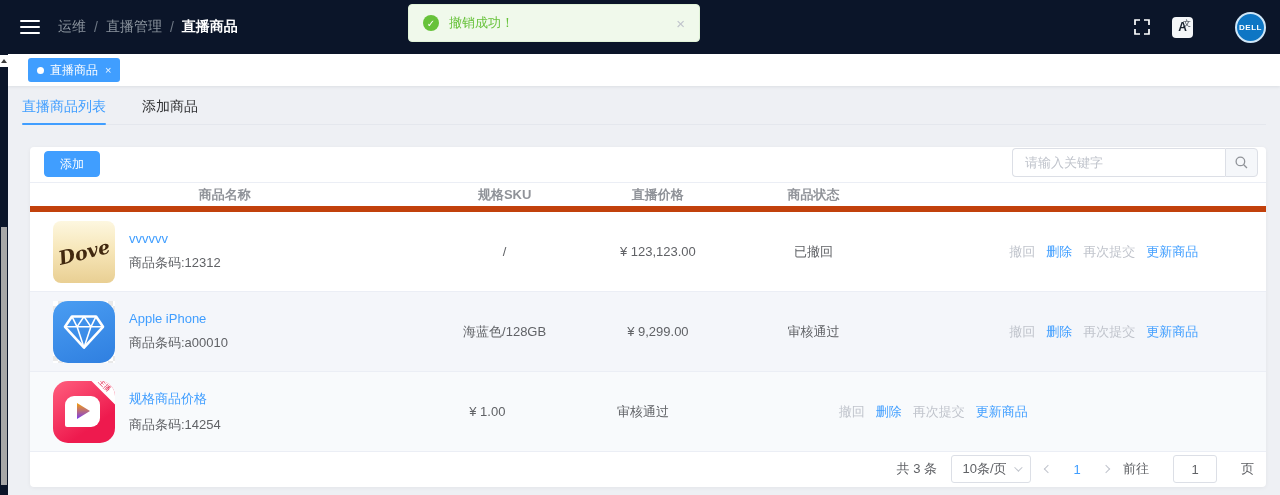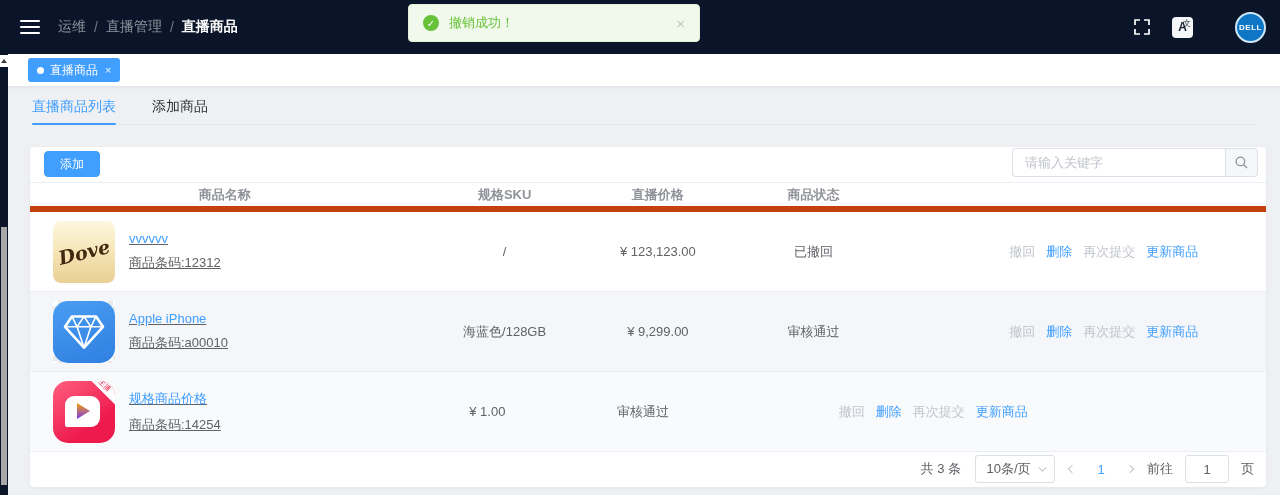"直播商品列表" .tabs-row { padding: 0 24px -> 0 14px }
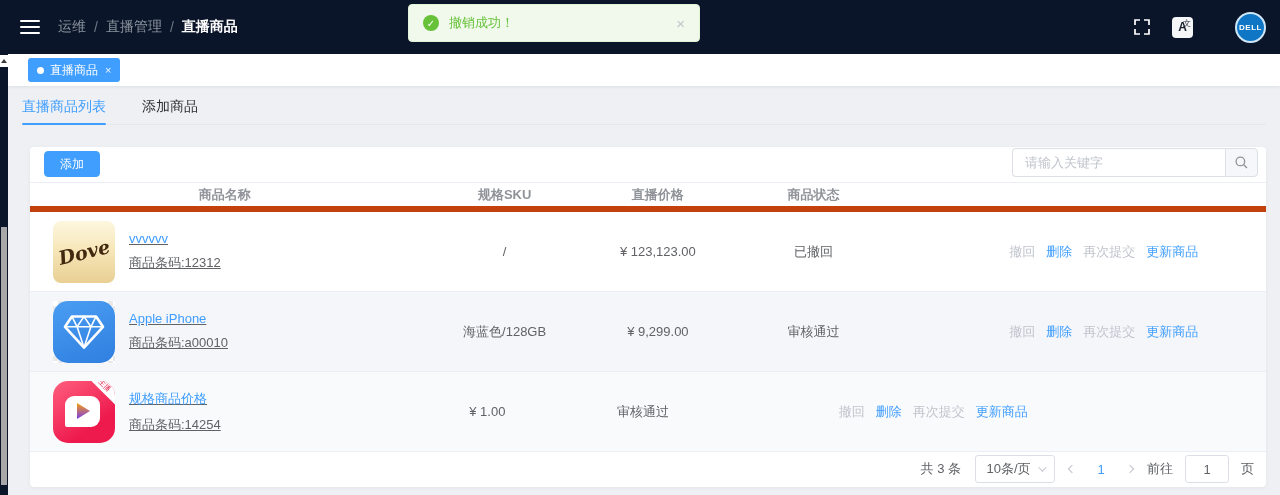"vvvvvv" .ntext { text-decoration: underline -> none }
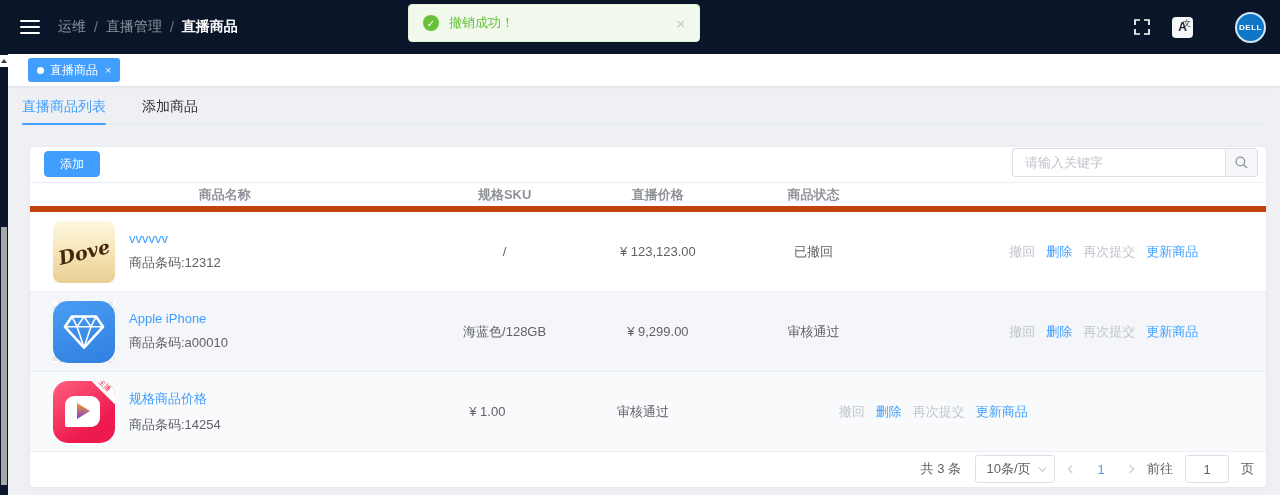"前往" .jumper { gap: 12px -> 24px }
